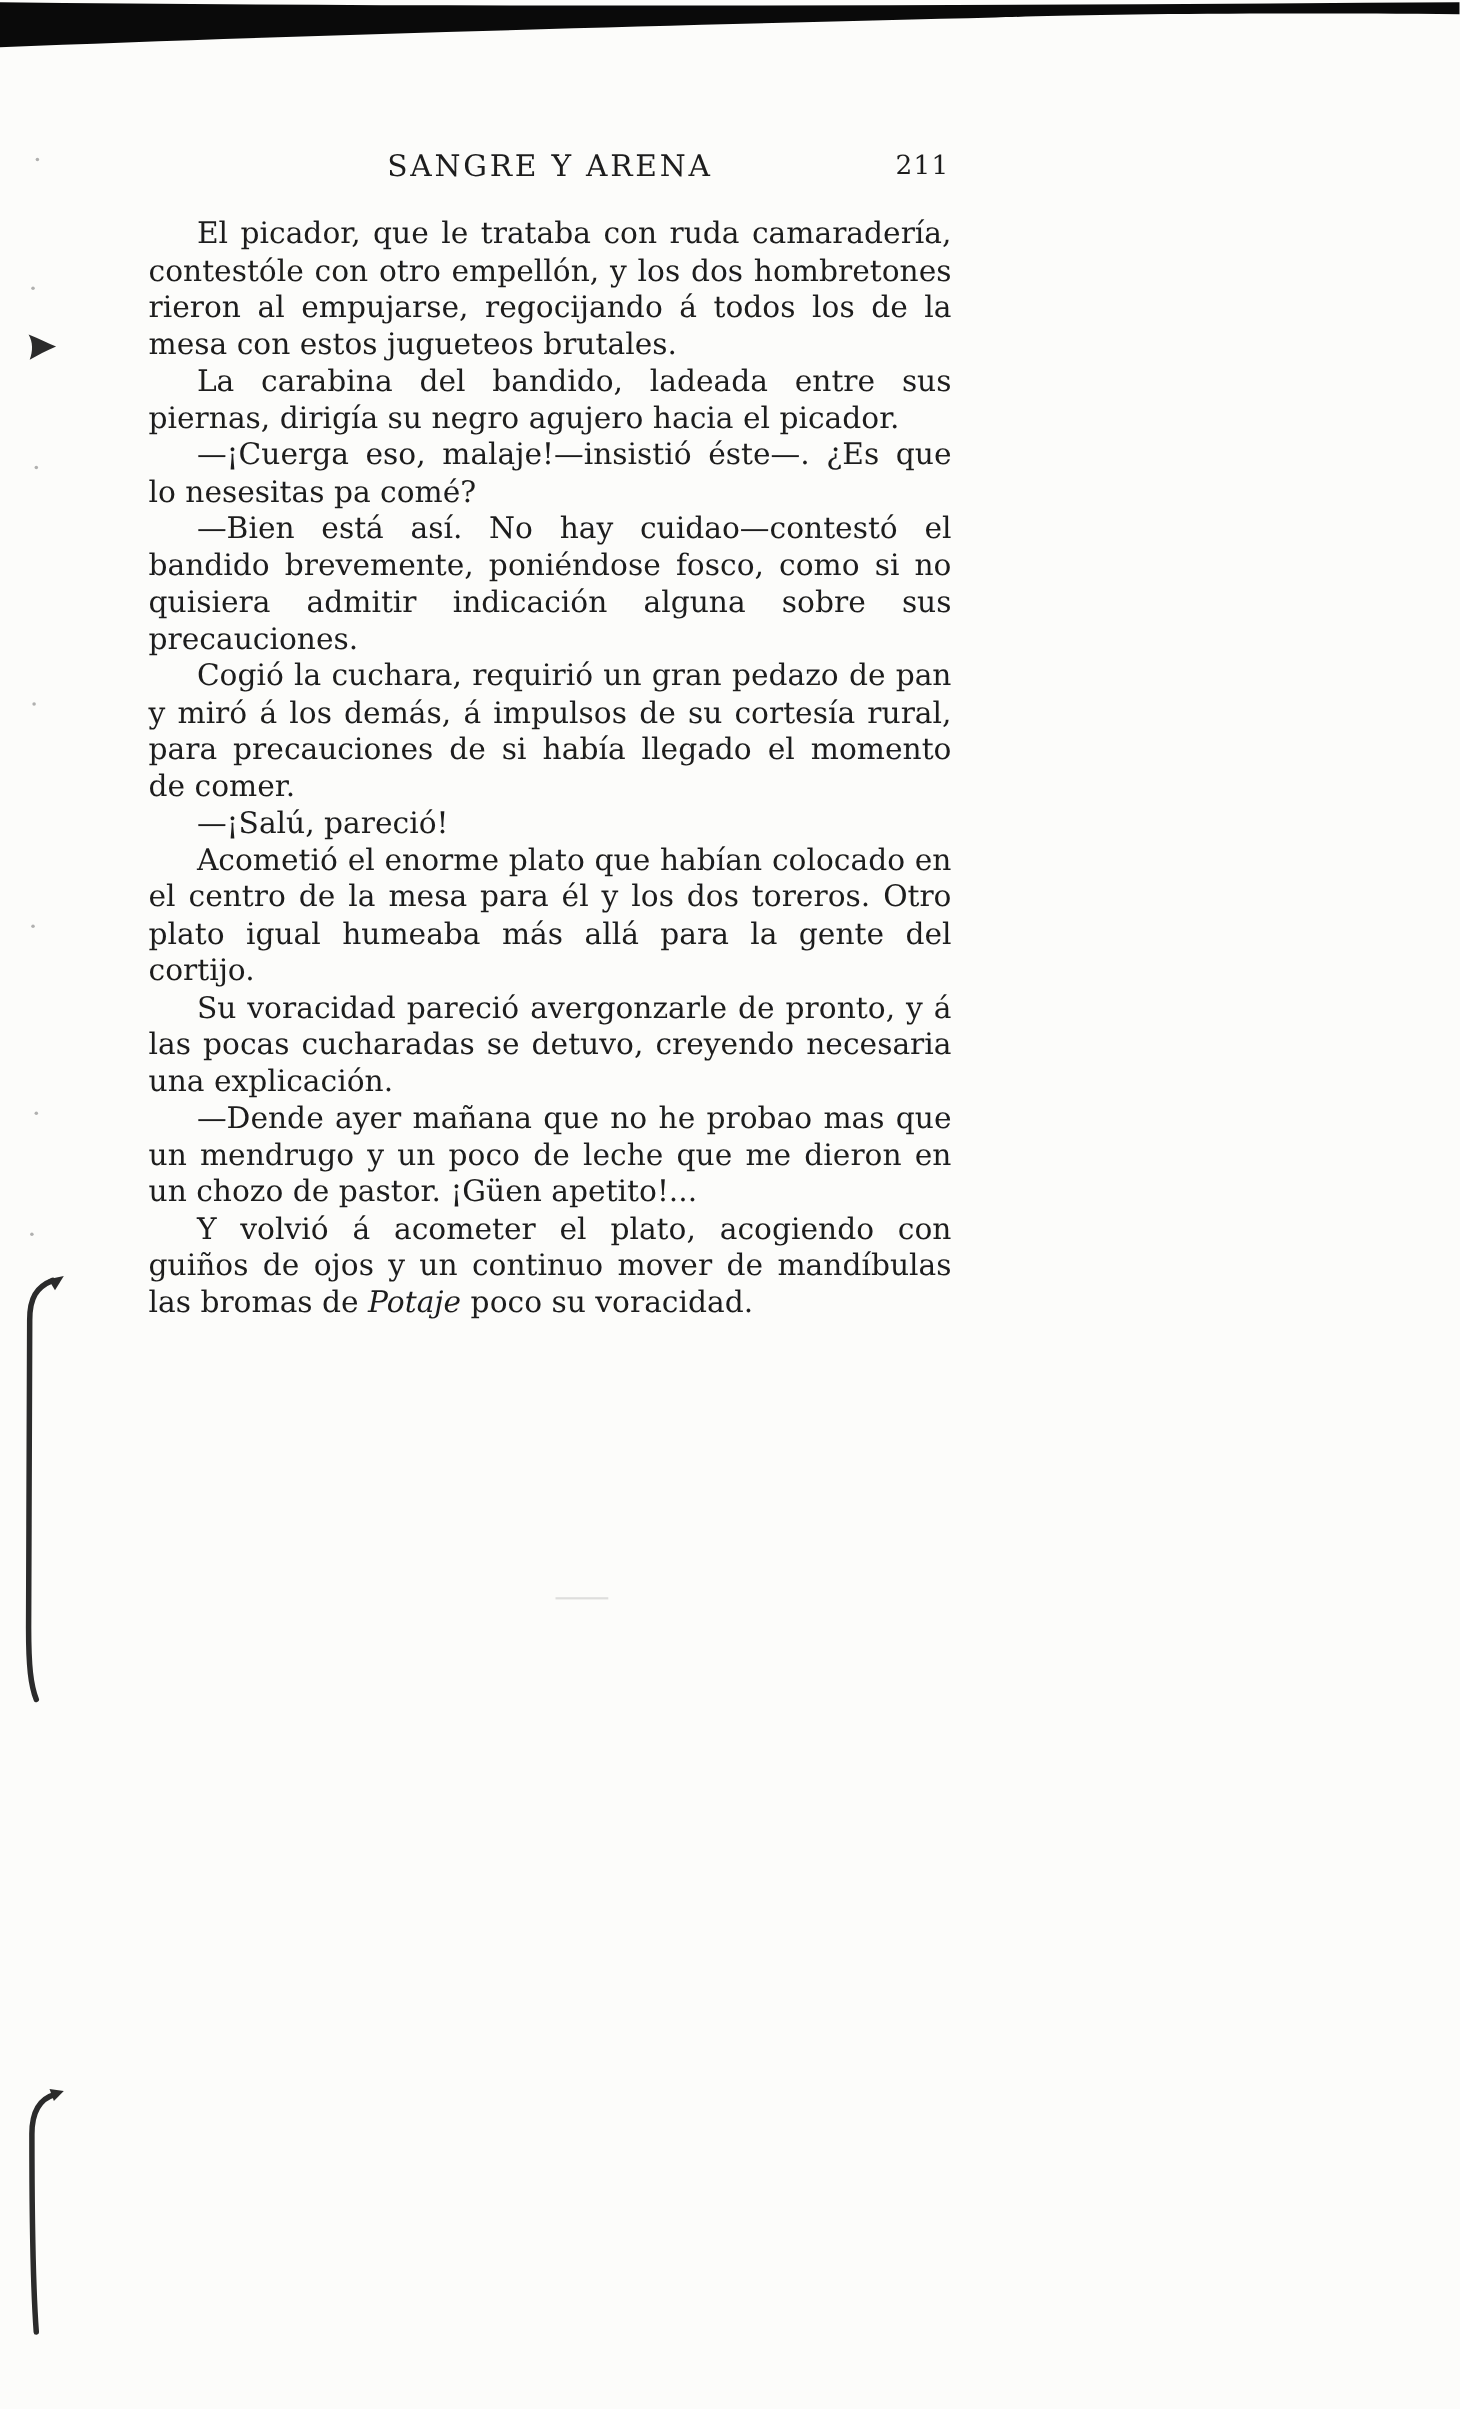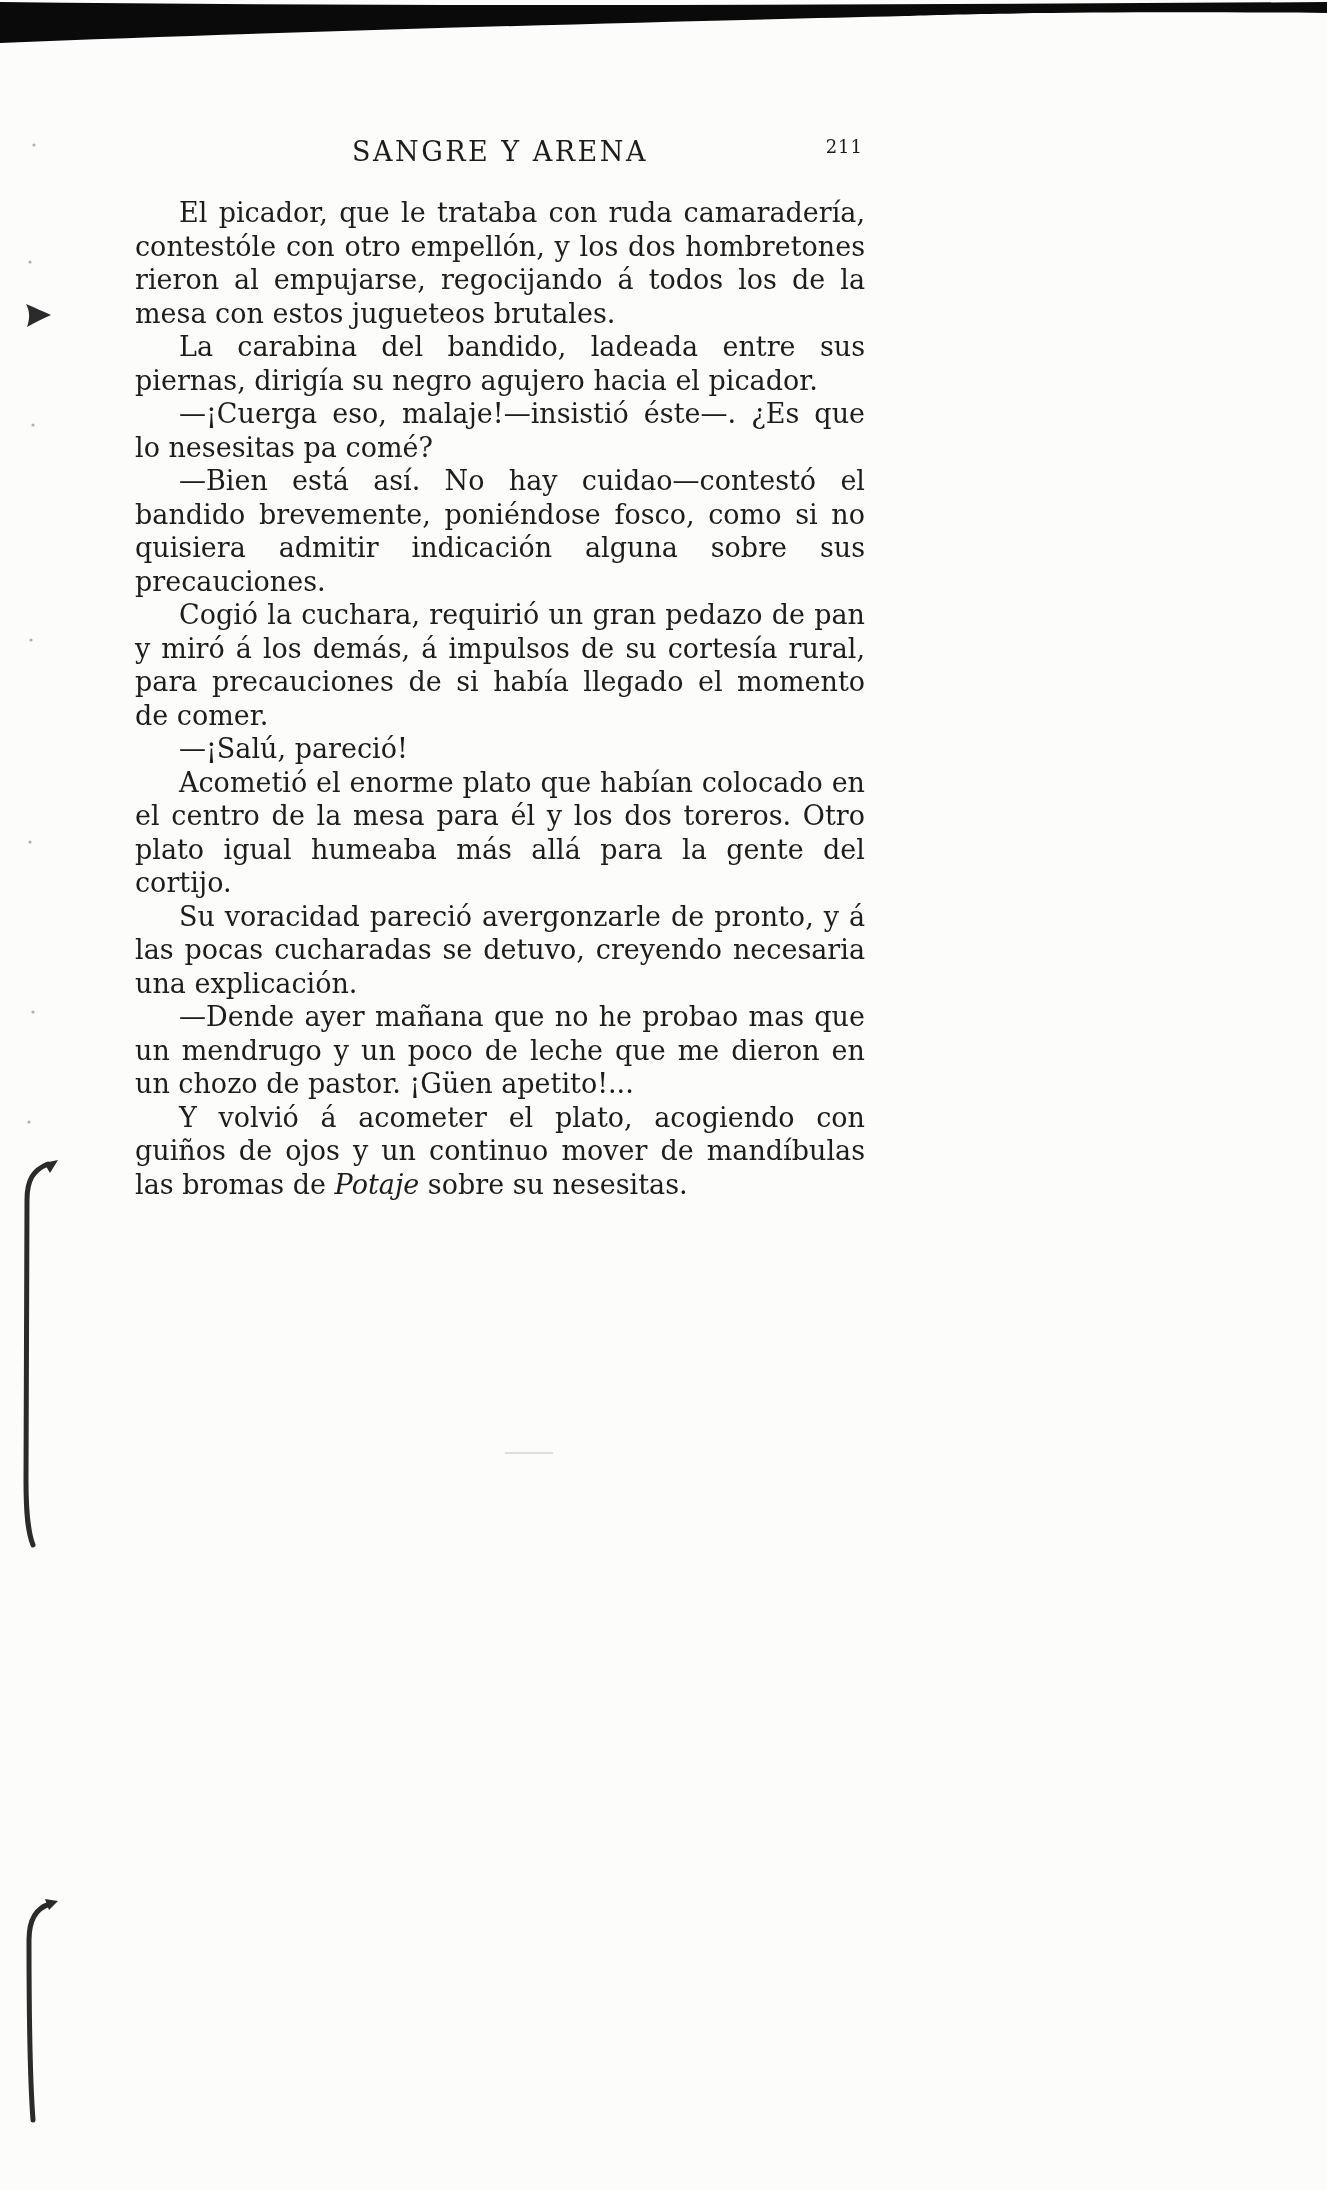"211" .running-header .pagenum { font-size: 18px -> 24px }
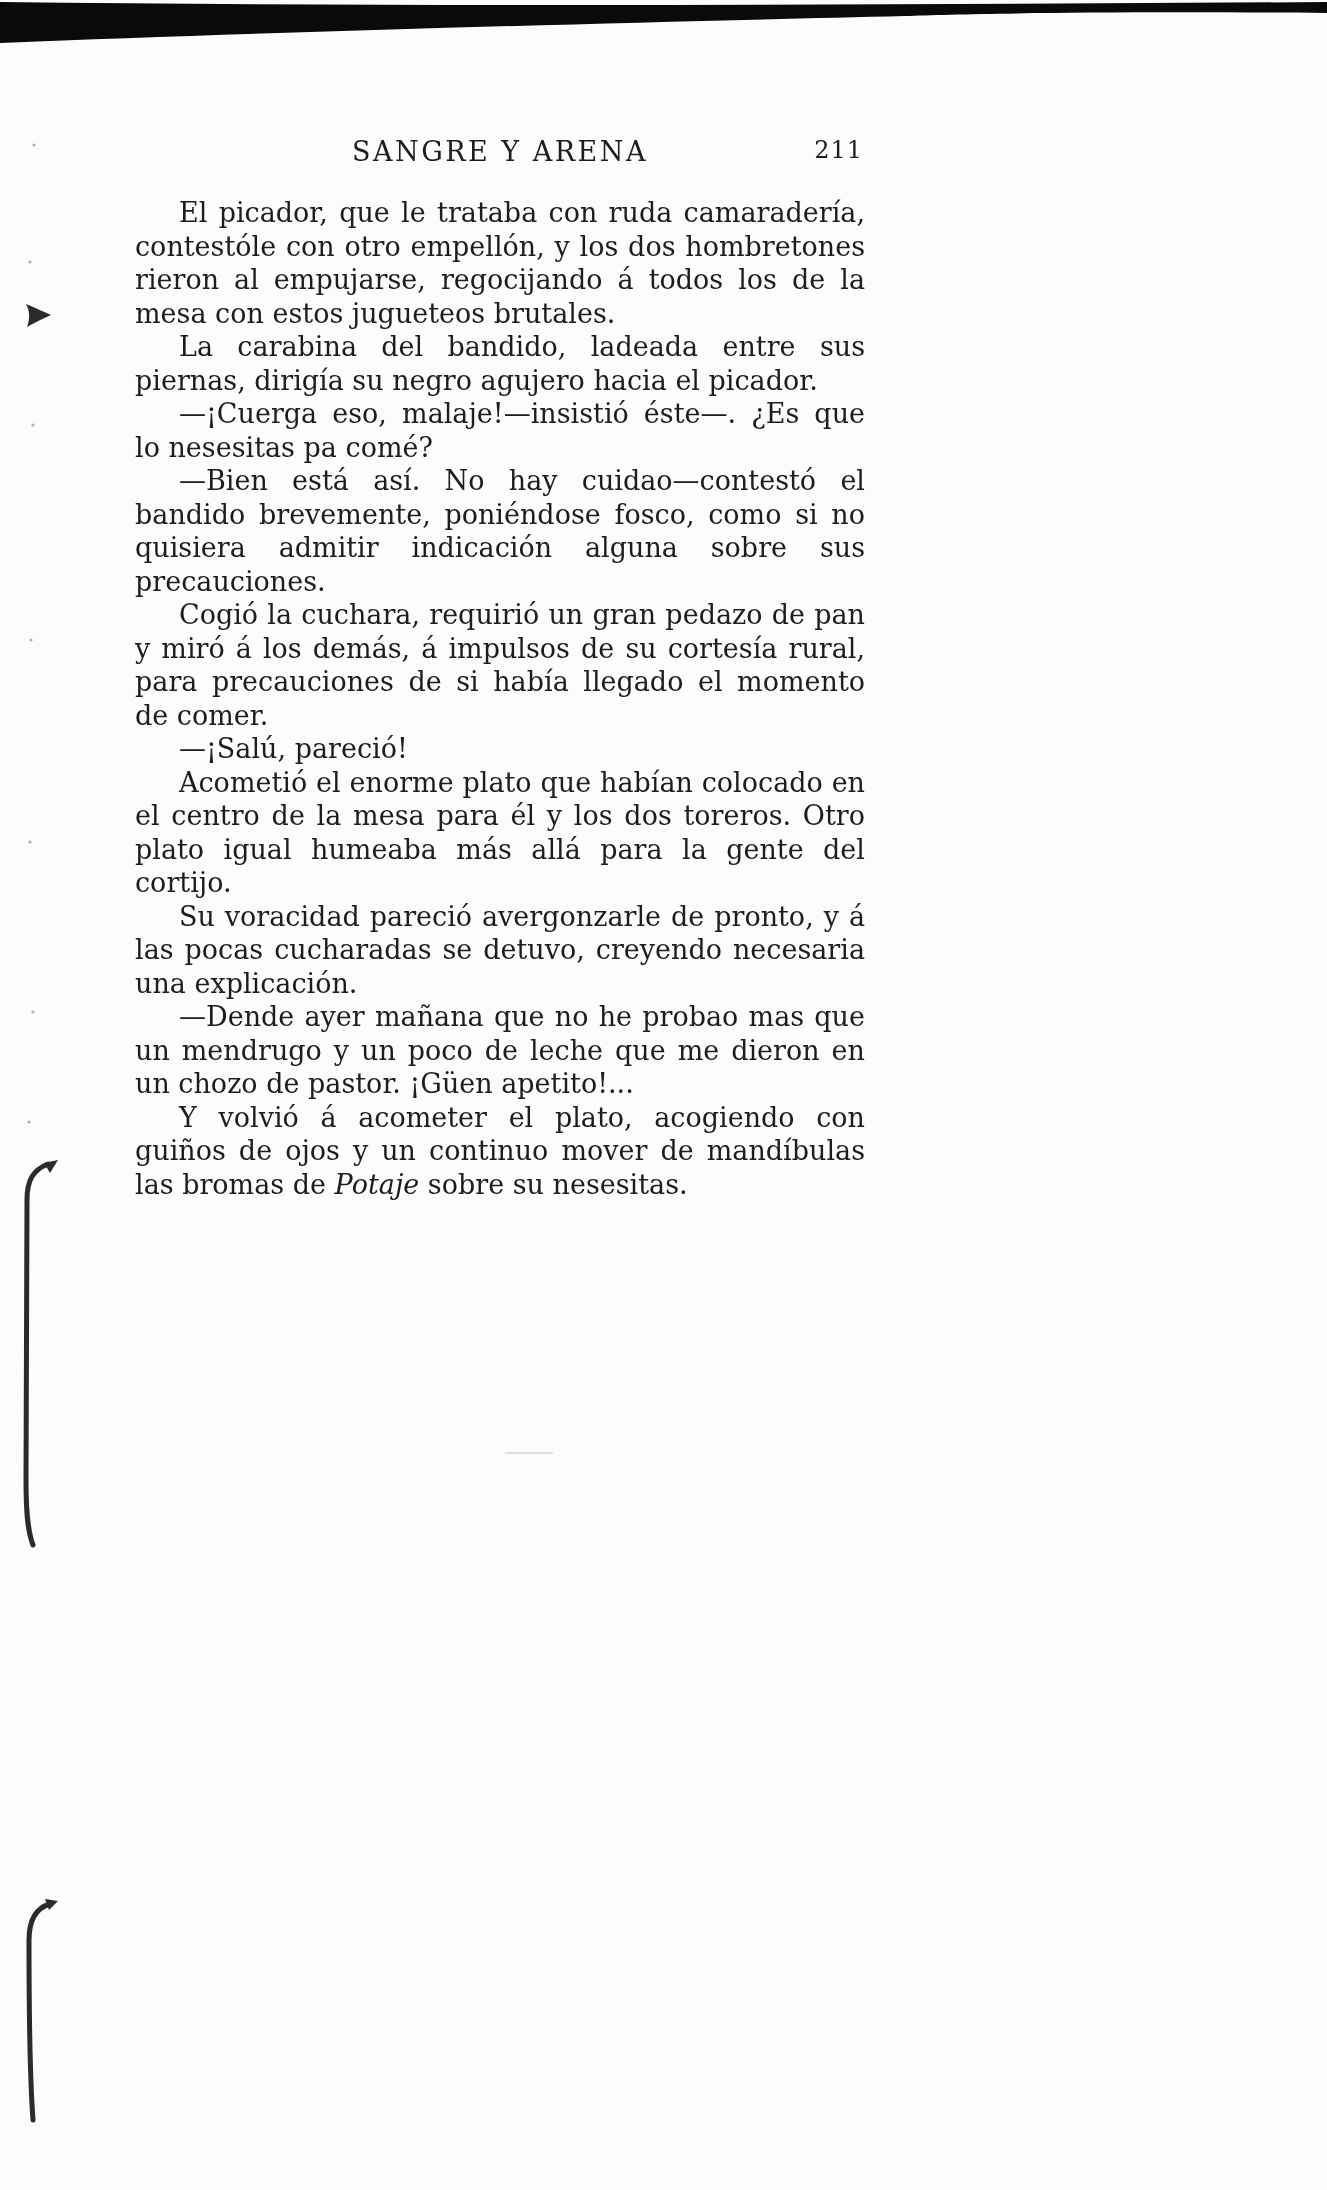"sobre su nesesitas." span { text: sobre su nesesitas -> poco su voracidad }
